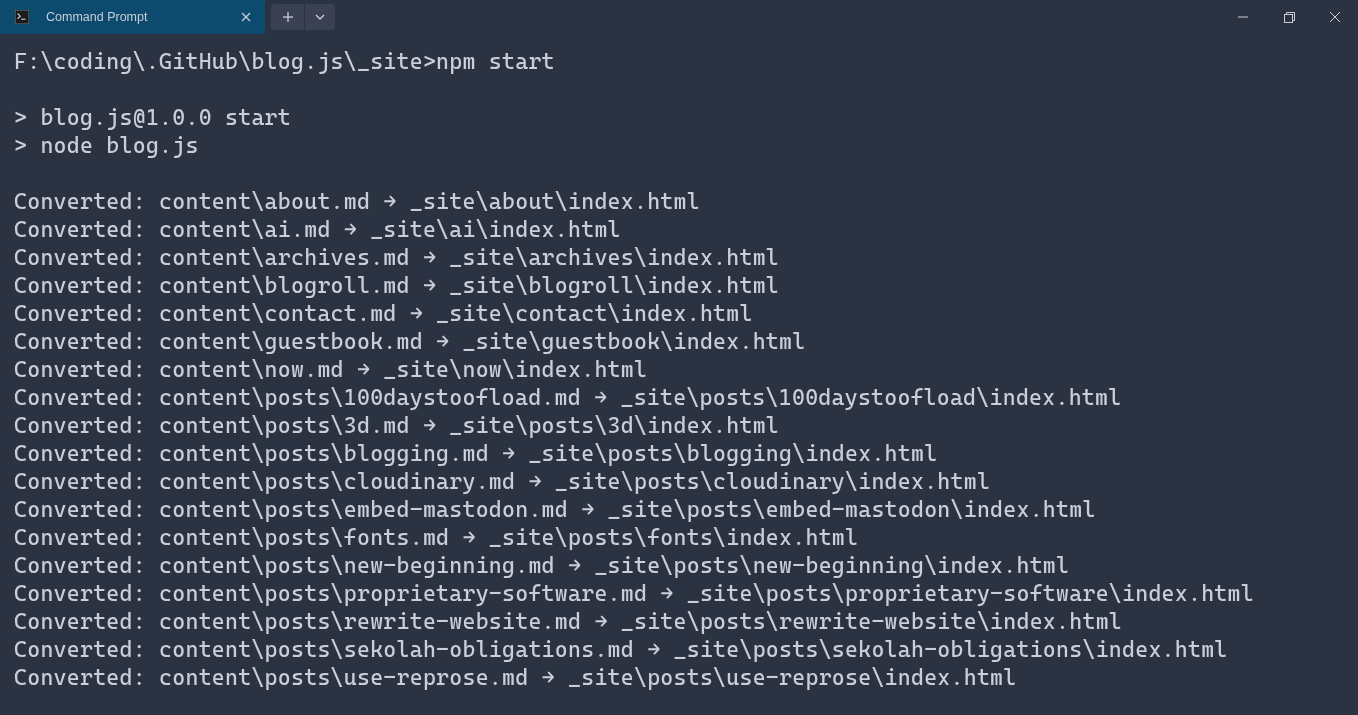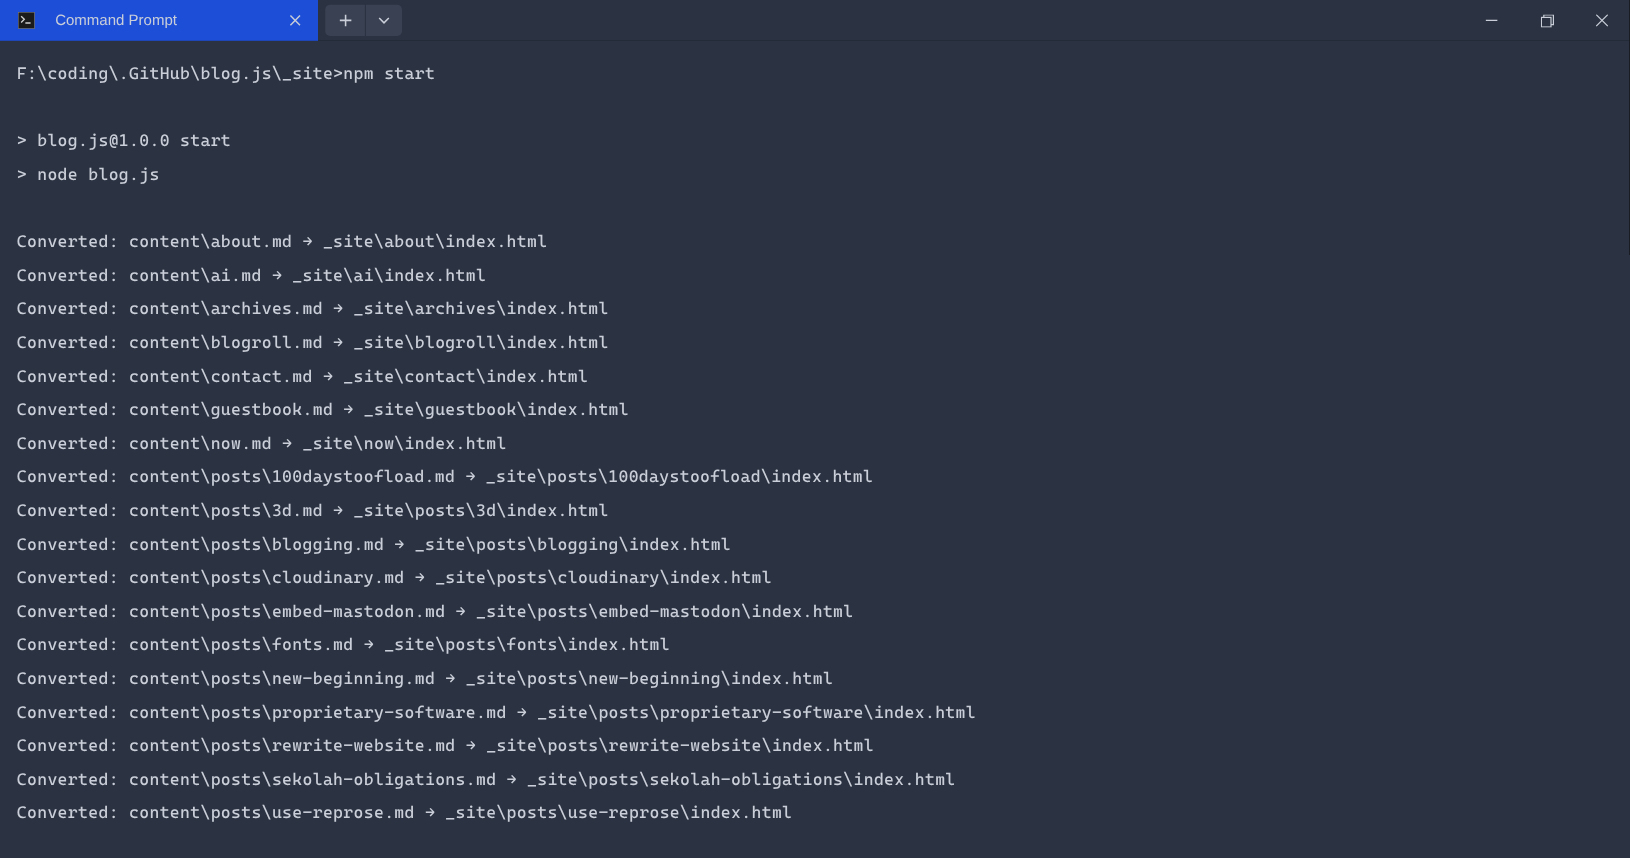"Command Prompt" .tab.active { background: #1d4ed8 -> #0c4a6e }
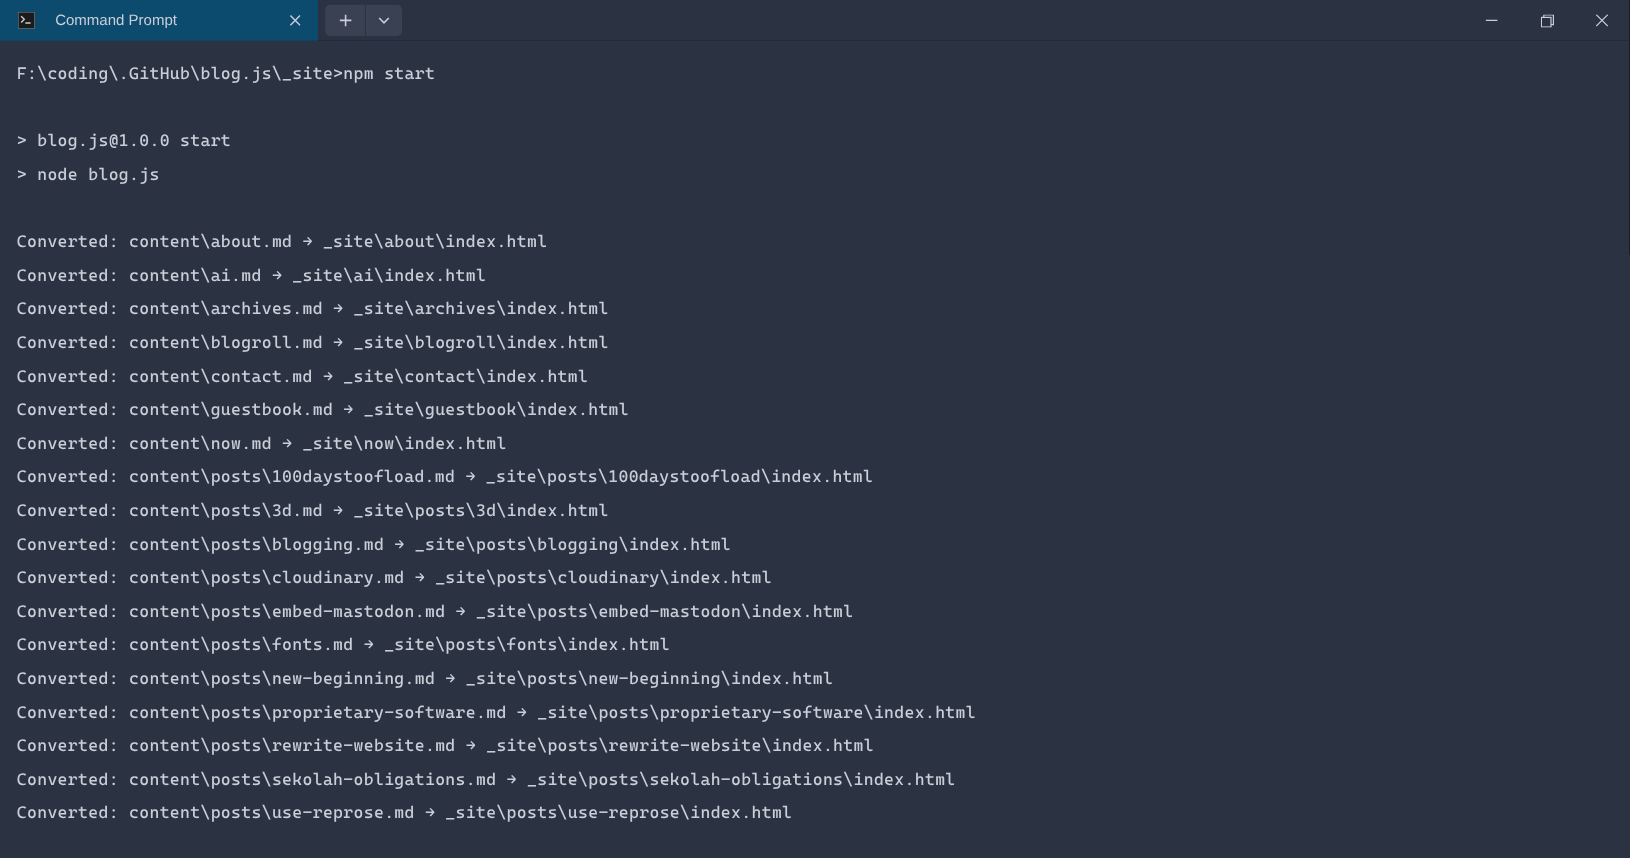"F:\coding\.GitHub\blog.js\_site>npm" .terminal-body { font-size: 14px -> 22px }
